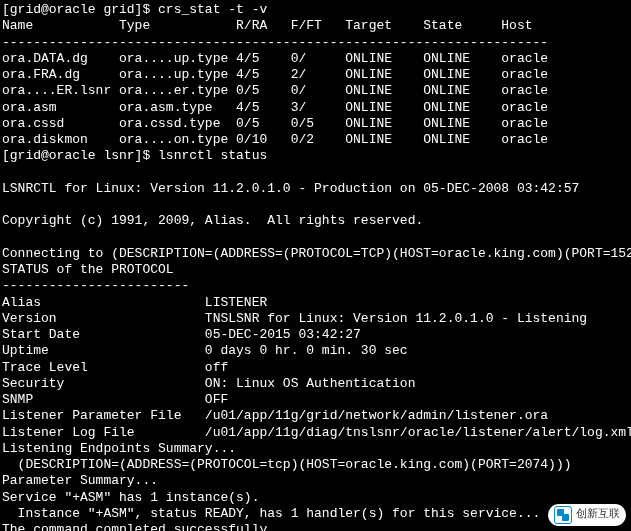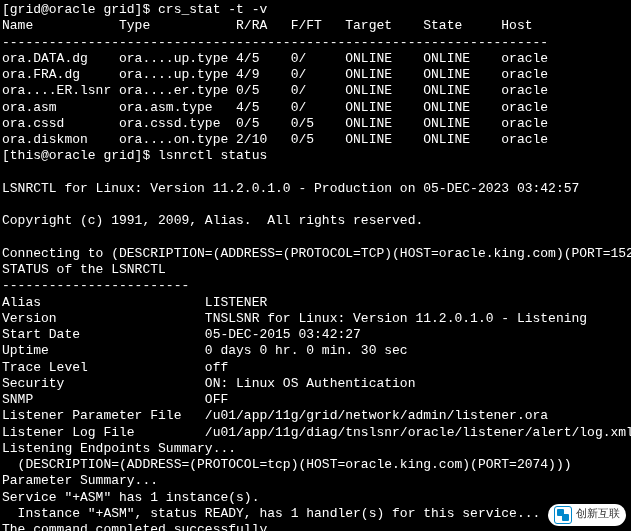"ora.FRA.dg ora....up.type 4/9 0/ ONLINE" span { text: 4/9    0/ -> 4/5    2/ }
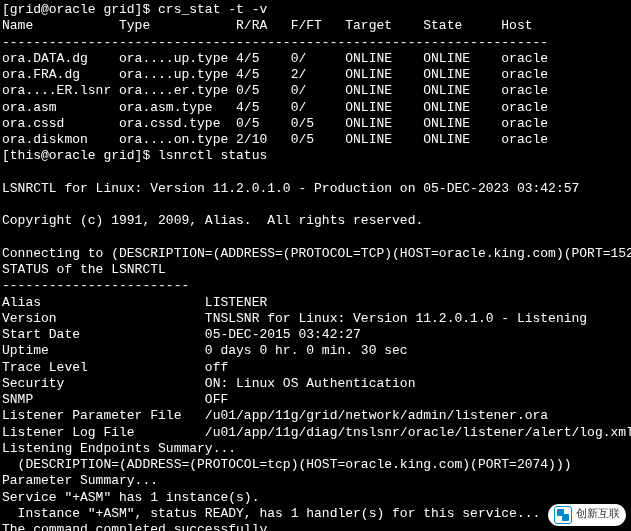"ora.asm ora.asm.type 4/5 0/ ONLINE" span { text: 0/ -> 3/ }
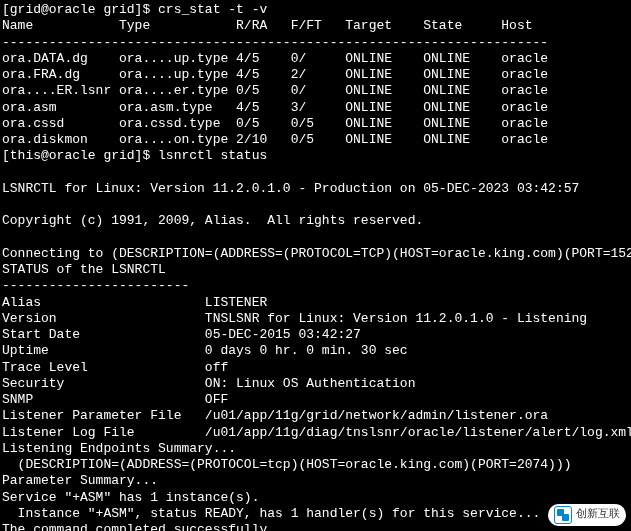"ora.diskmon ora....on.type 2/10 0/5" span { text: 2/10   0/5 -> 0/10   0/2 }
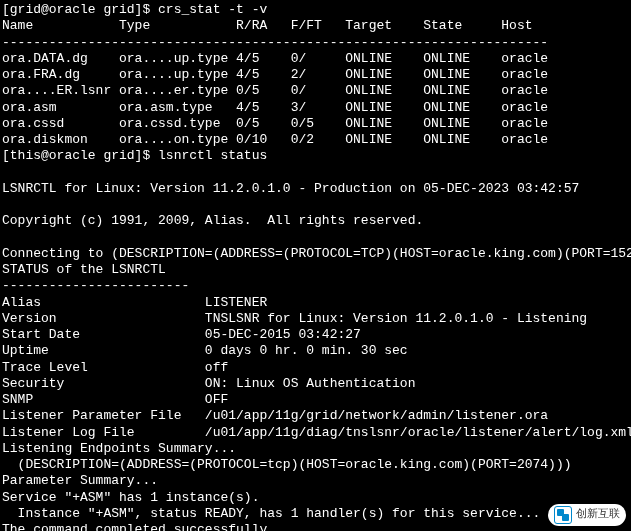"[this@oracle grid]$ lsnrctl status" span { text: this@oracle grid -> grid@oracle lsnr }
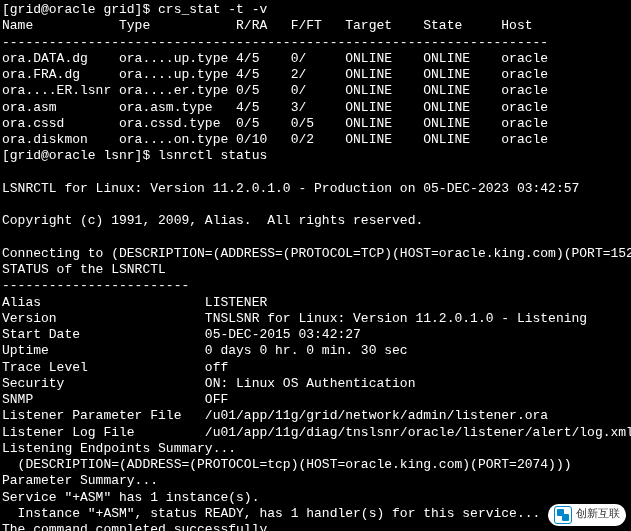"LSNRCTL for Linux: Version 11.2.0.1.0" span { text: 05-DEC-2023 -> 05-DEC-2008 }
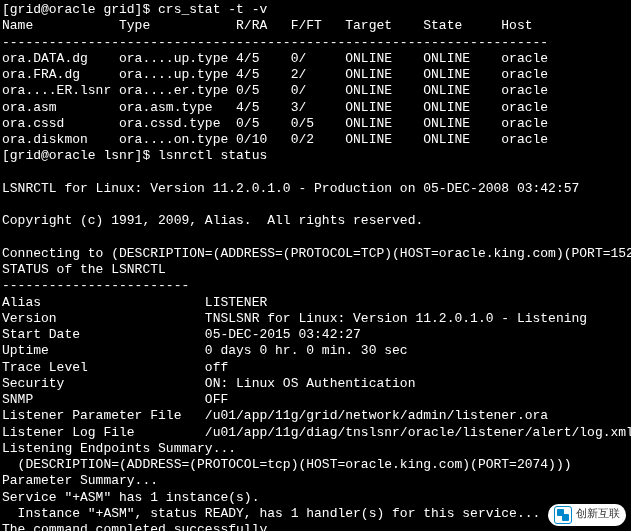"STATUS of the LSNRCTL" span { text: LSNRCTL -> PROTOCOL }
